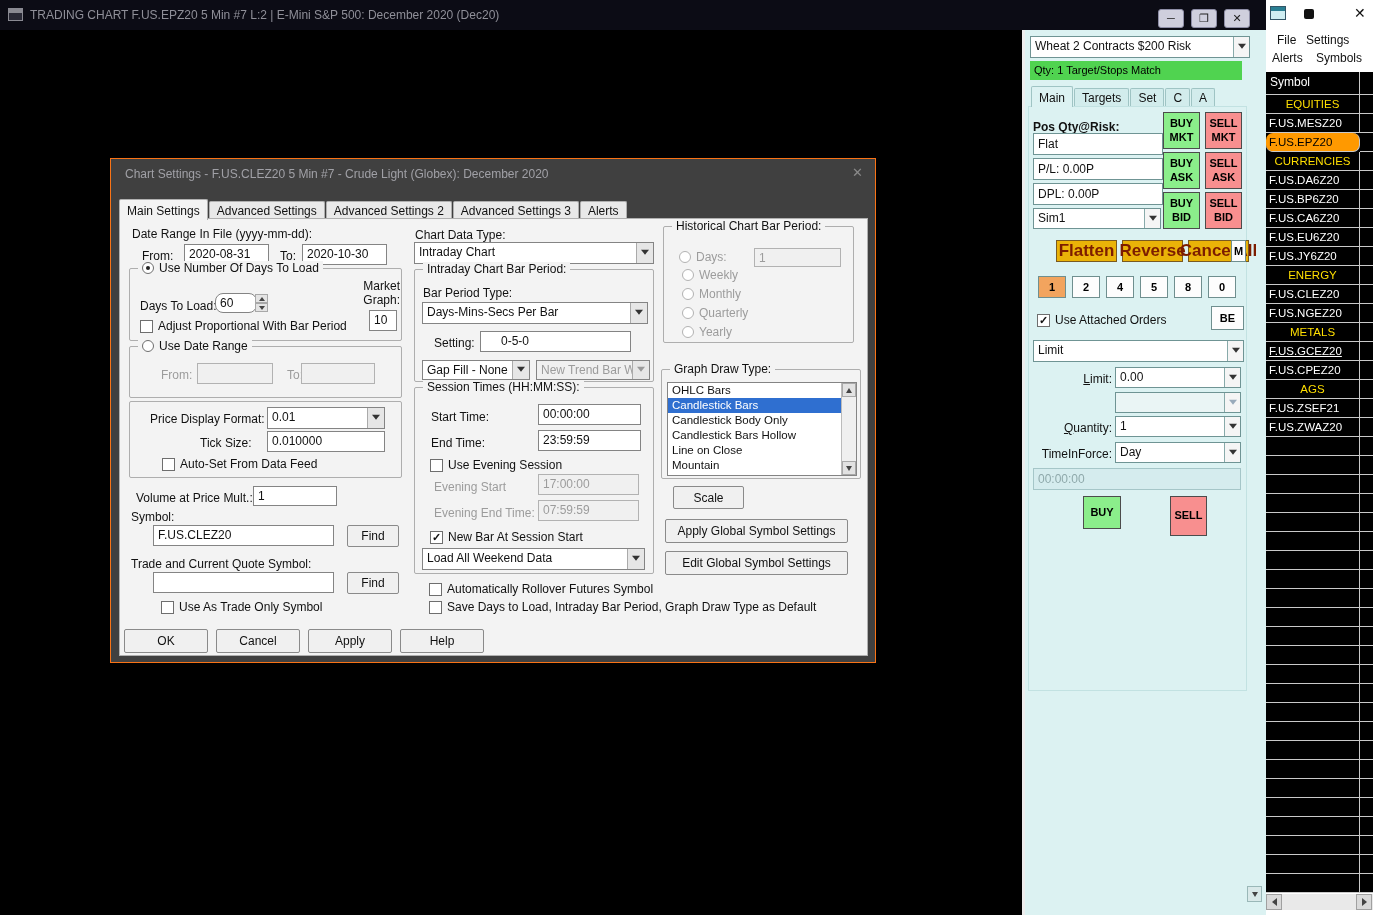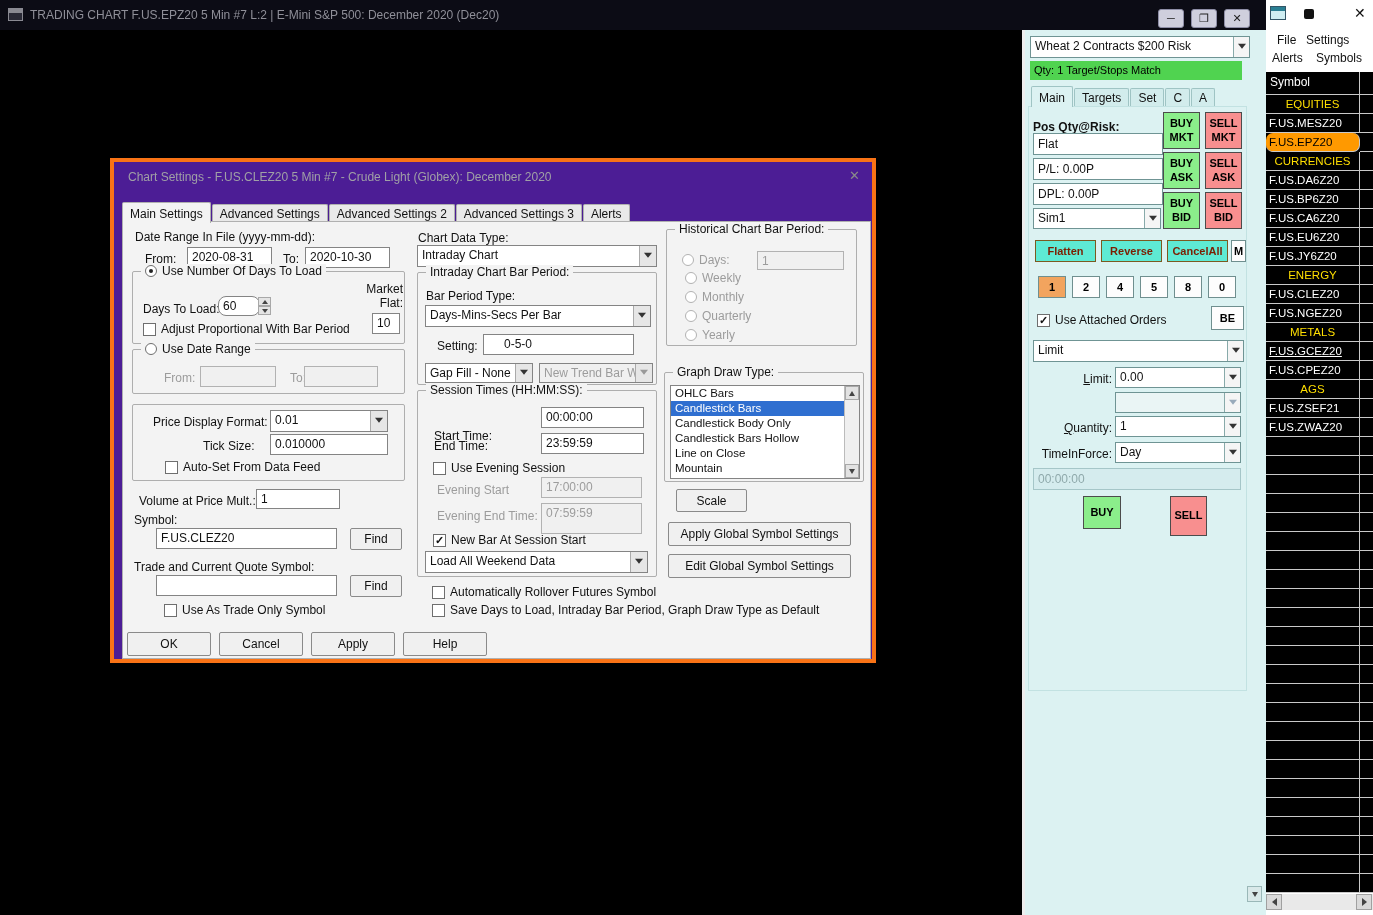"Chart Settings - F.US.CLEZ20 5" .dialog { background: #4c1d95 -> #404040; border: 4px solid #f97316 -> 1px solid #f97316 }
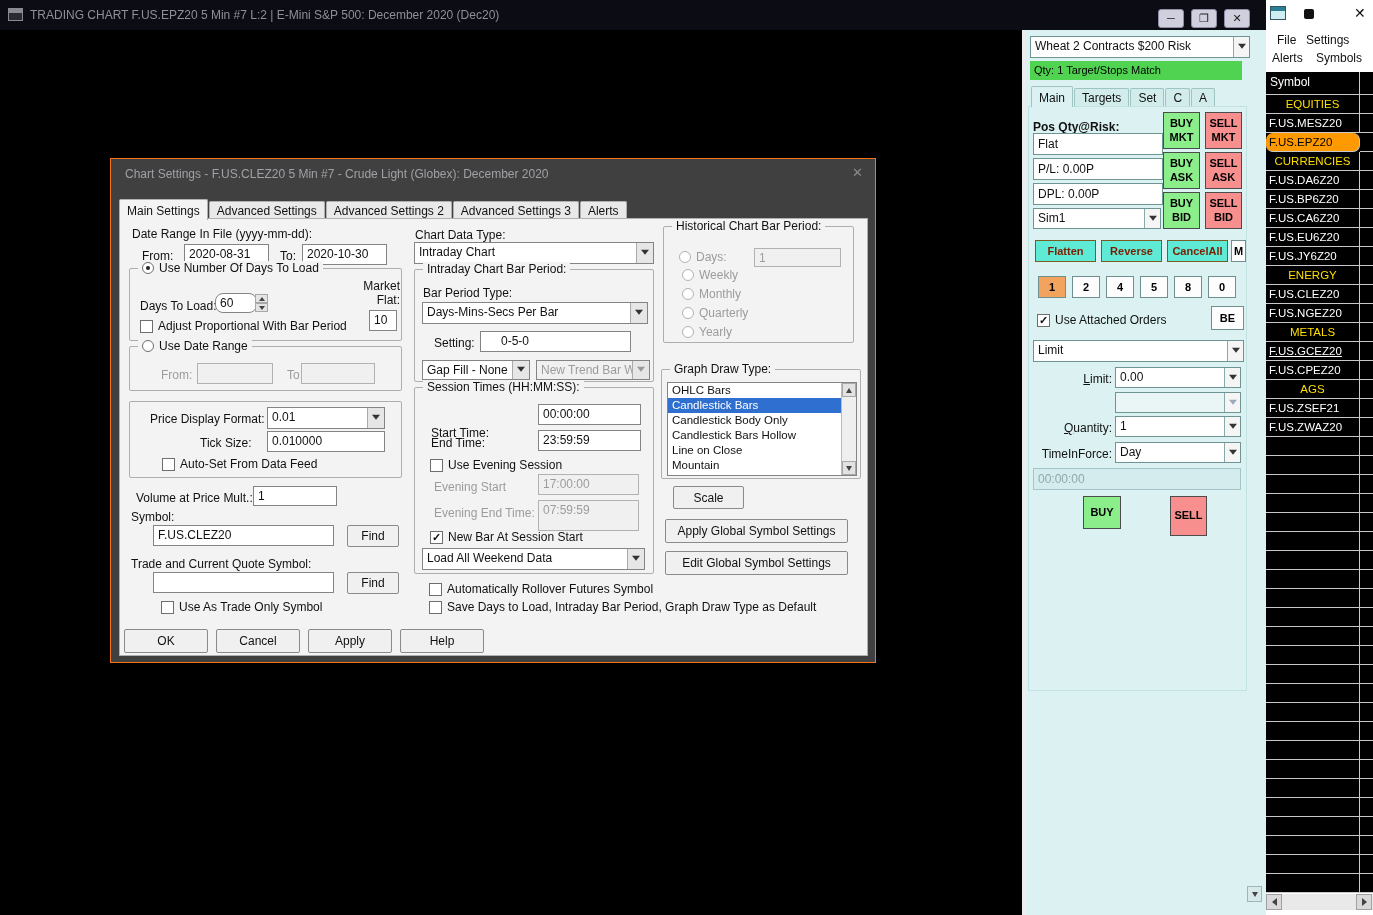"Flatten" .borg { background: #5eead4 -> #eab308; font-size: 11px -> 17px; margin-left: none -> 21px }
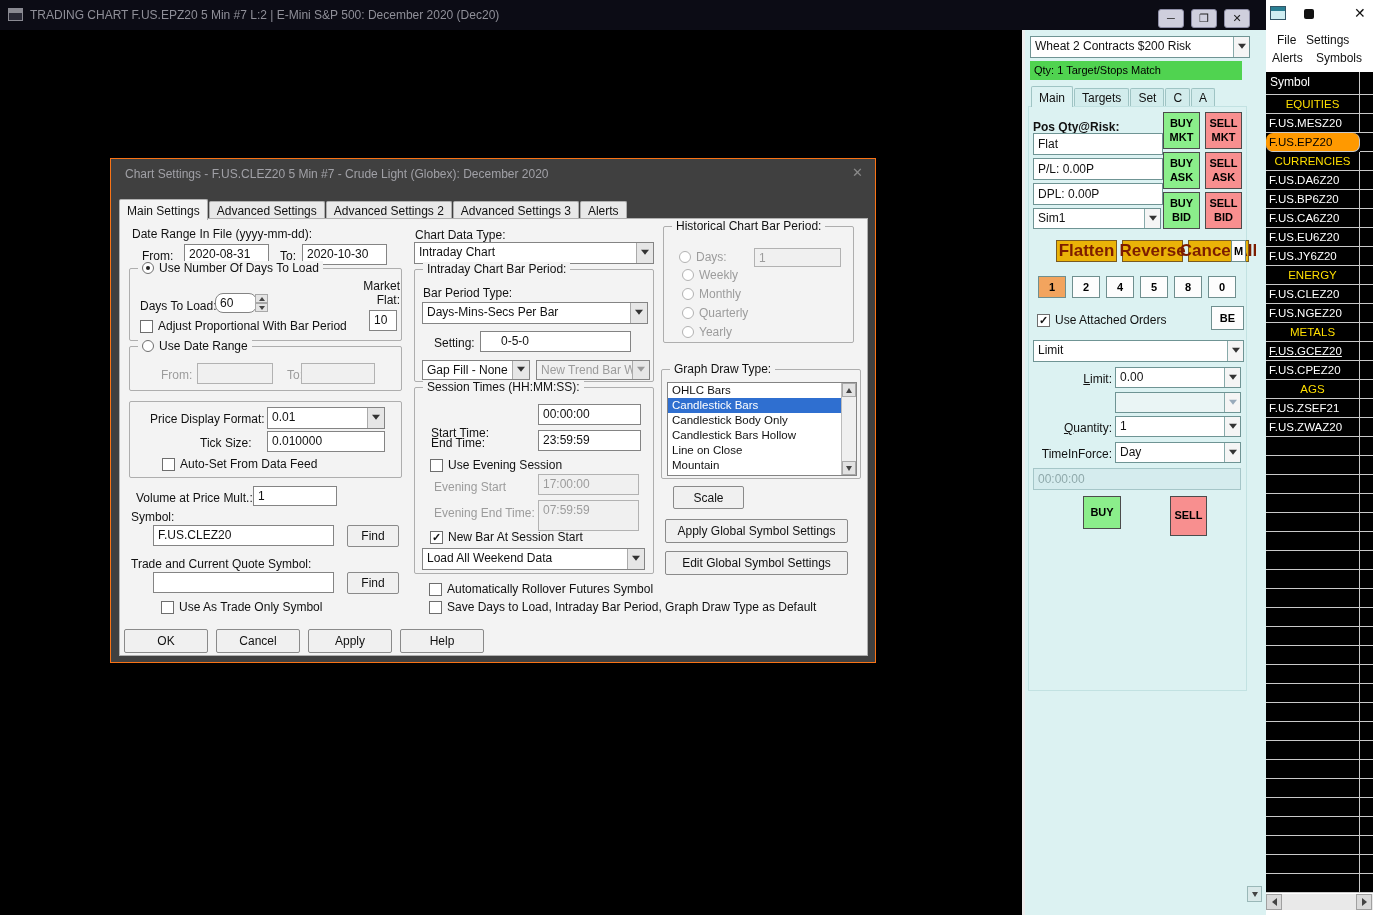"Flat:" div.lbl { text: Flat -> Graph }
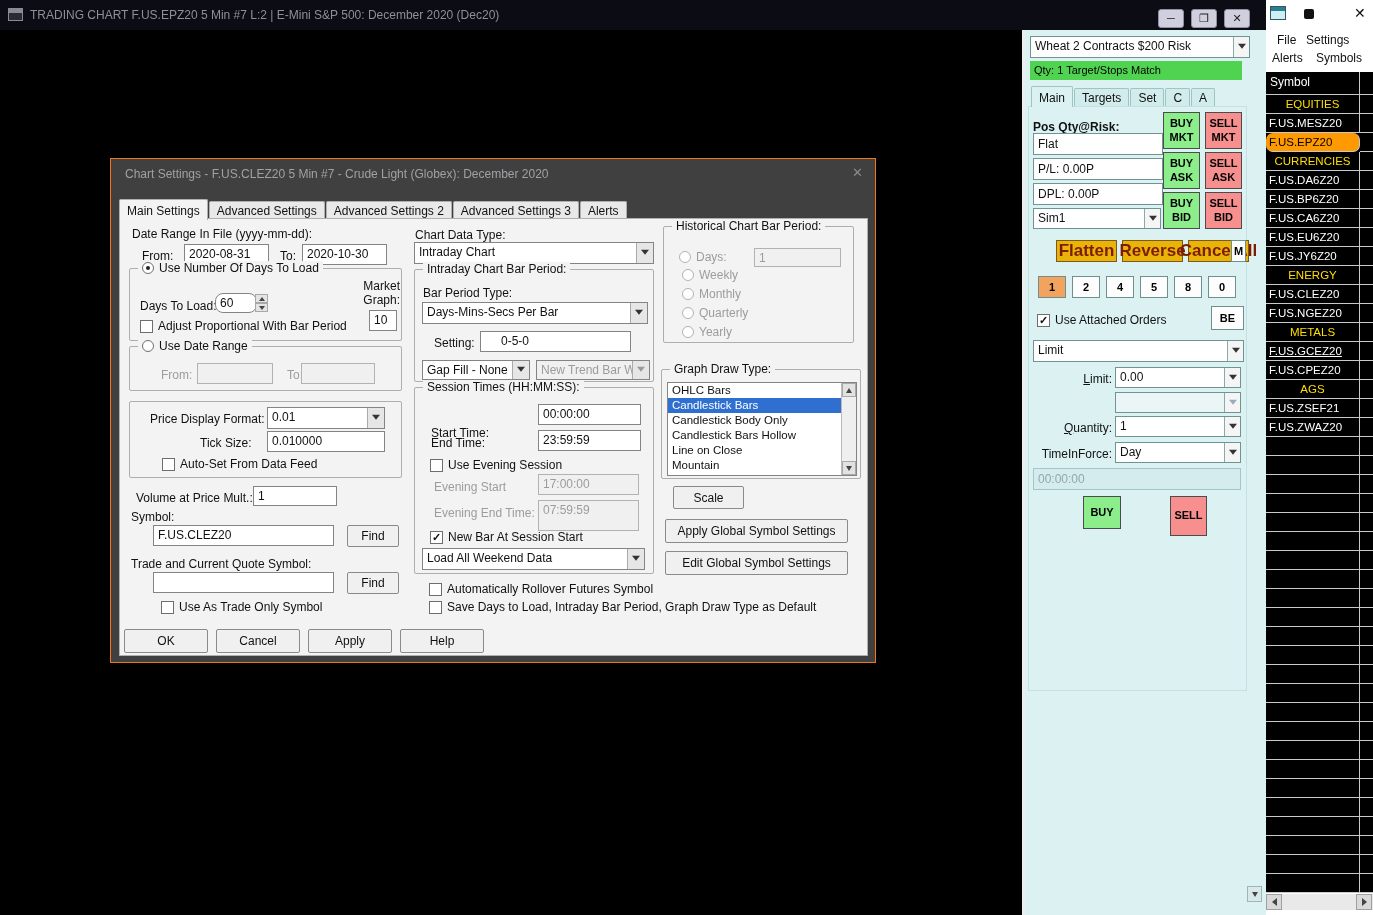"Use Date Range" div.group { height: 45px -> 52px }
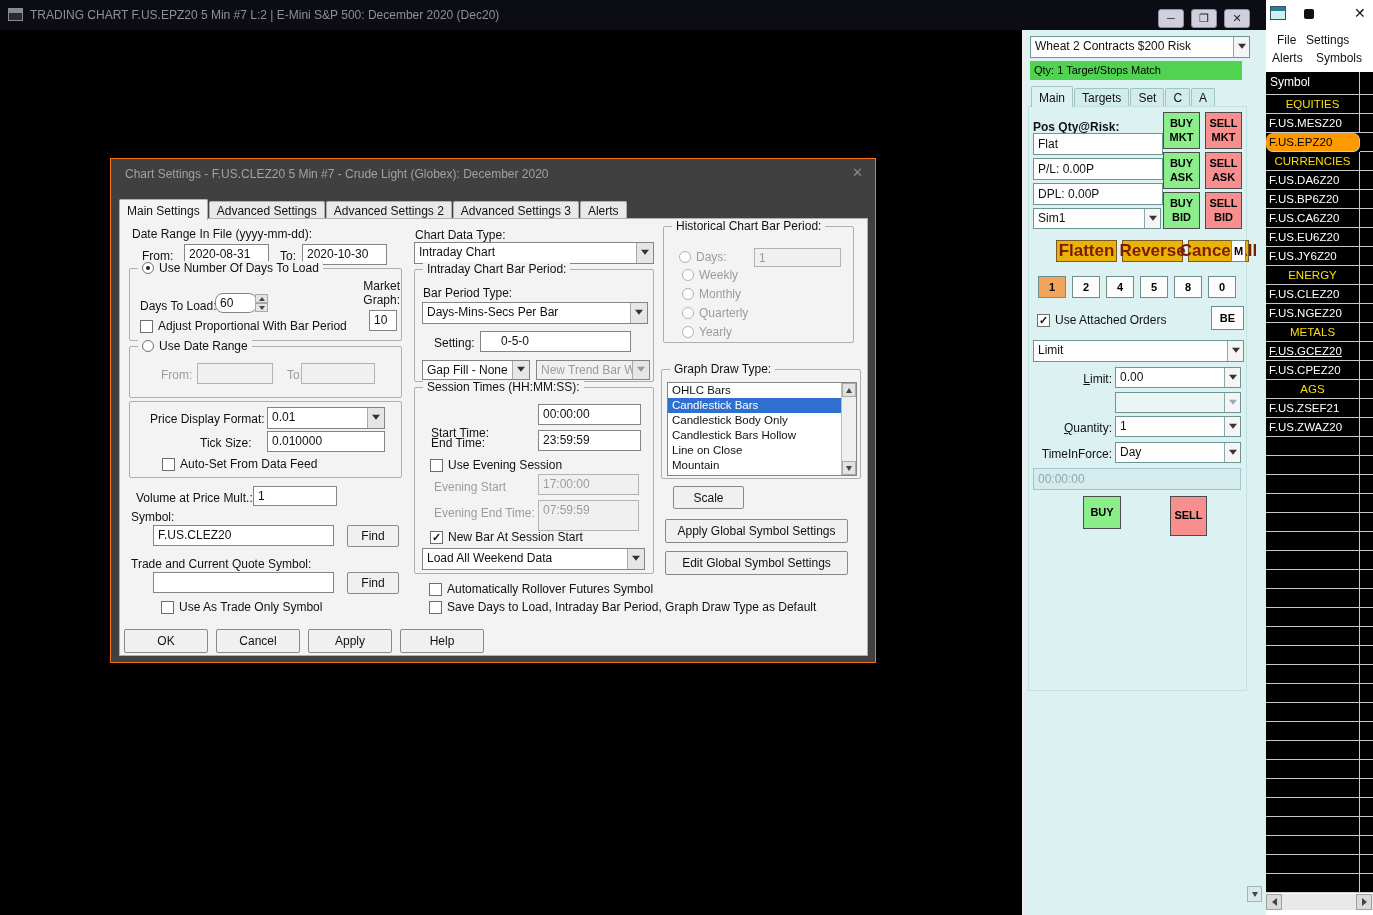"Start Time:" div.lbl { top: 38px -> 22px }
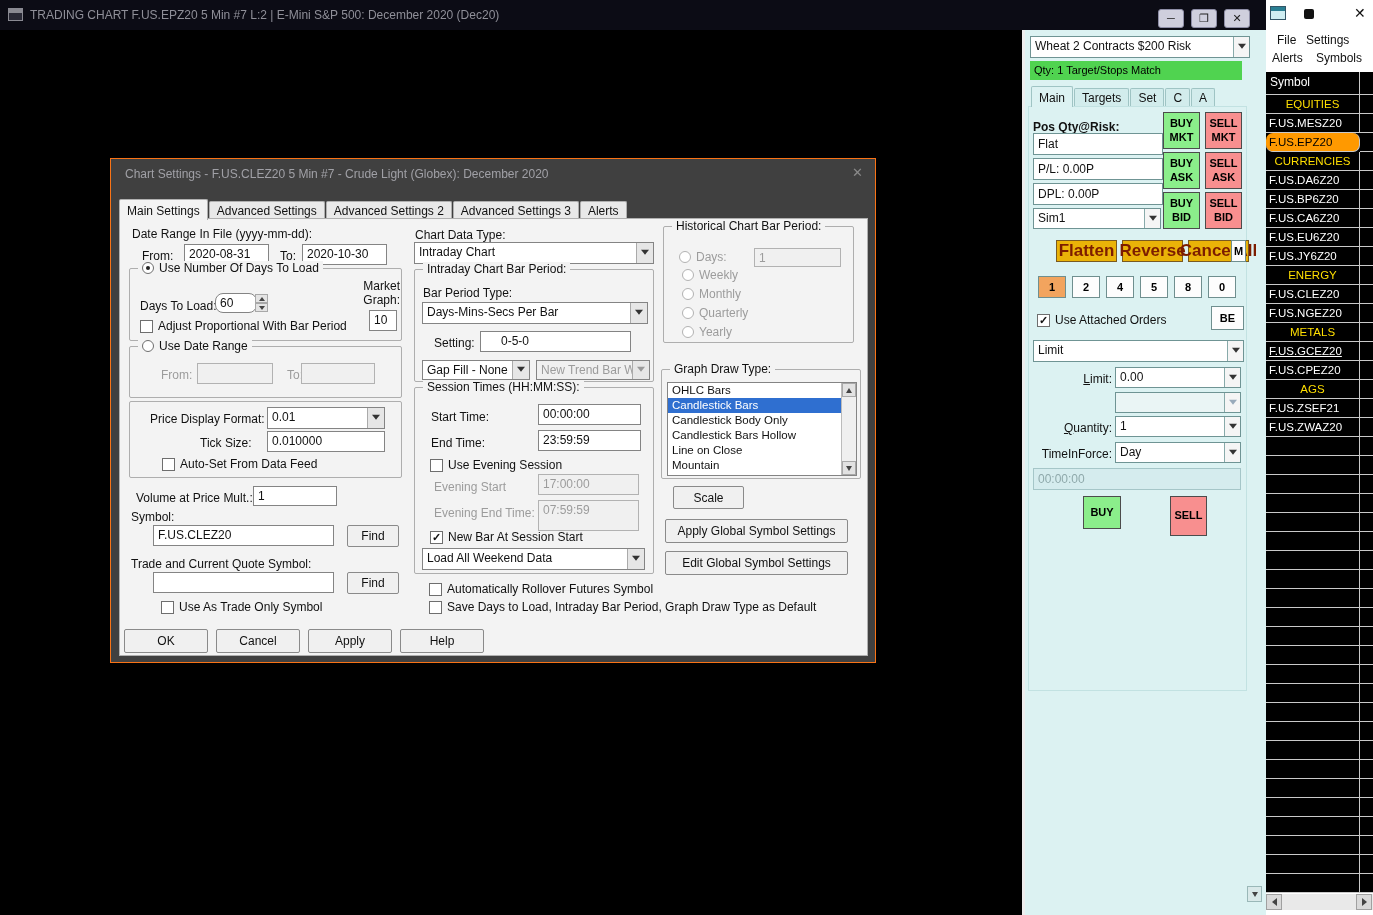"07:59:59" div.win-input { height: 31px -> 21px }
